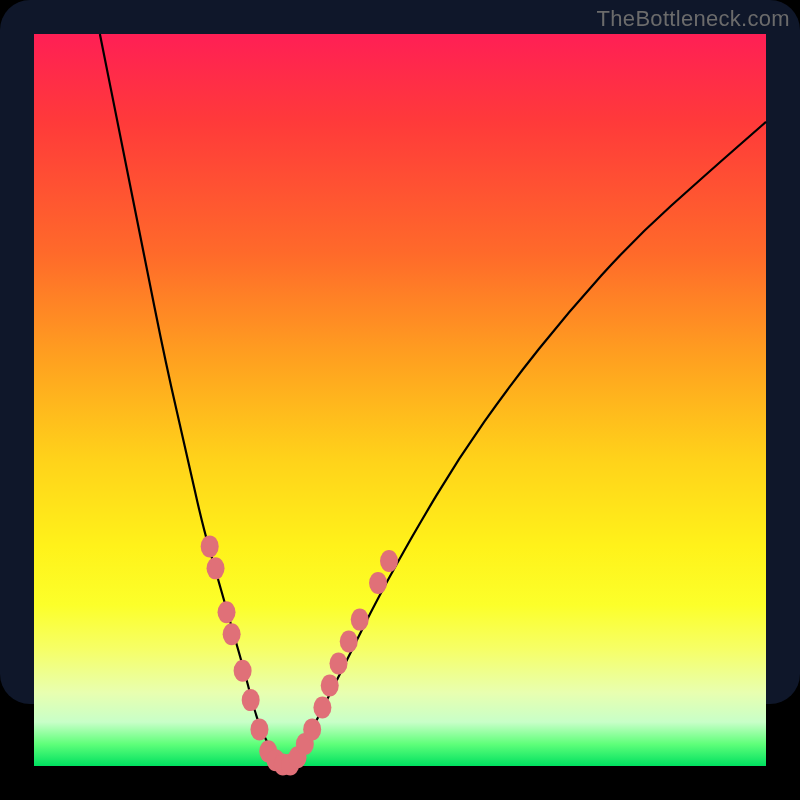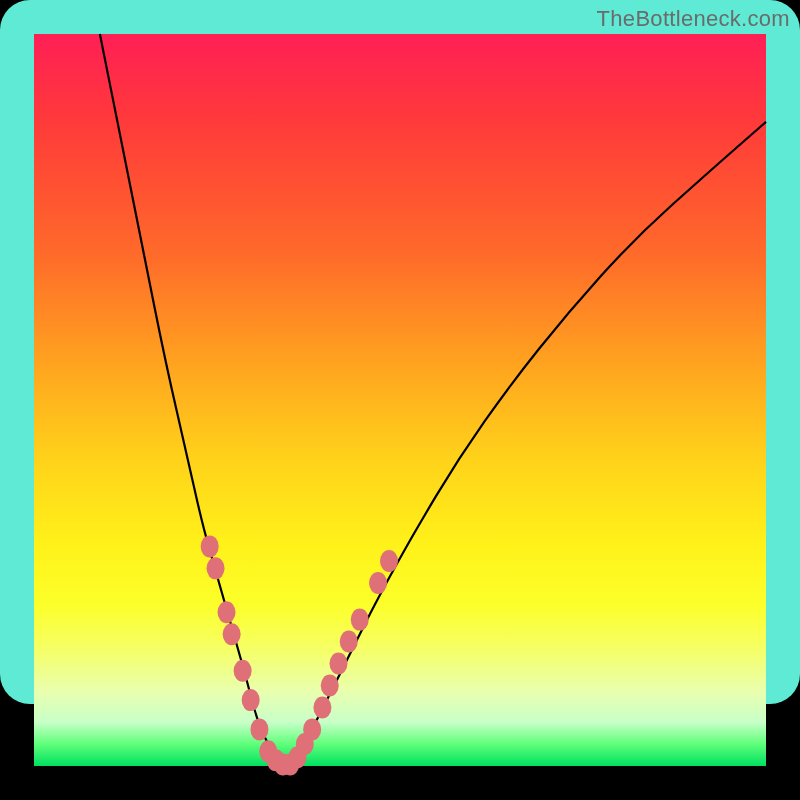"TheBottleneck.com" .frame { background: #5eead4 -> #0f172a }
